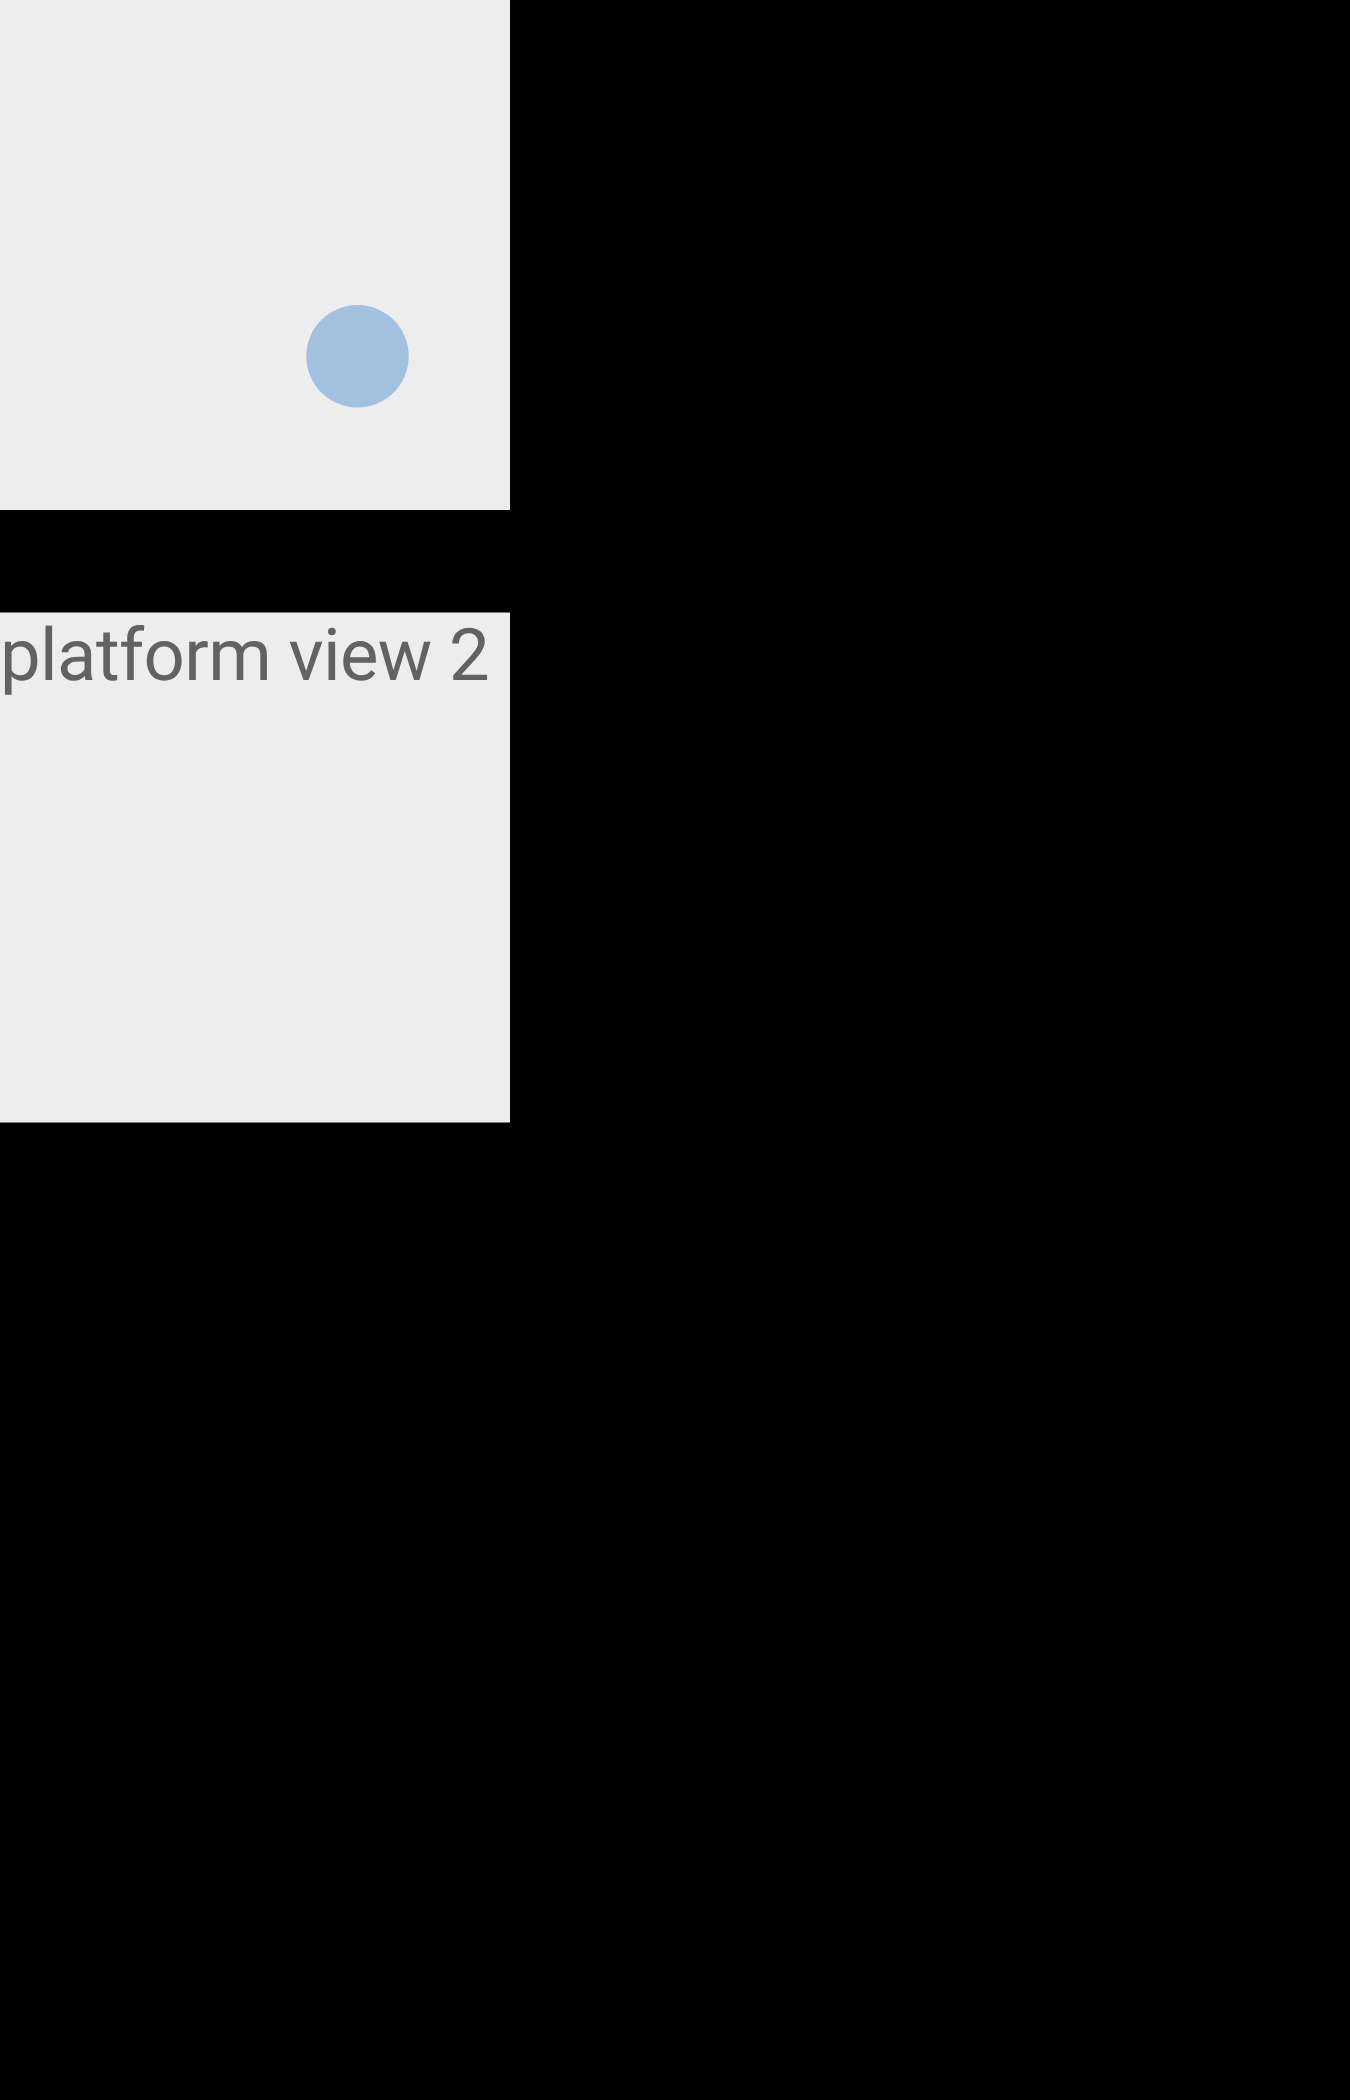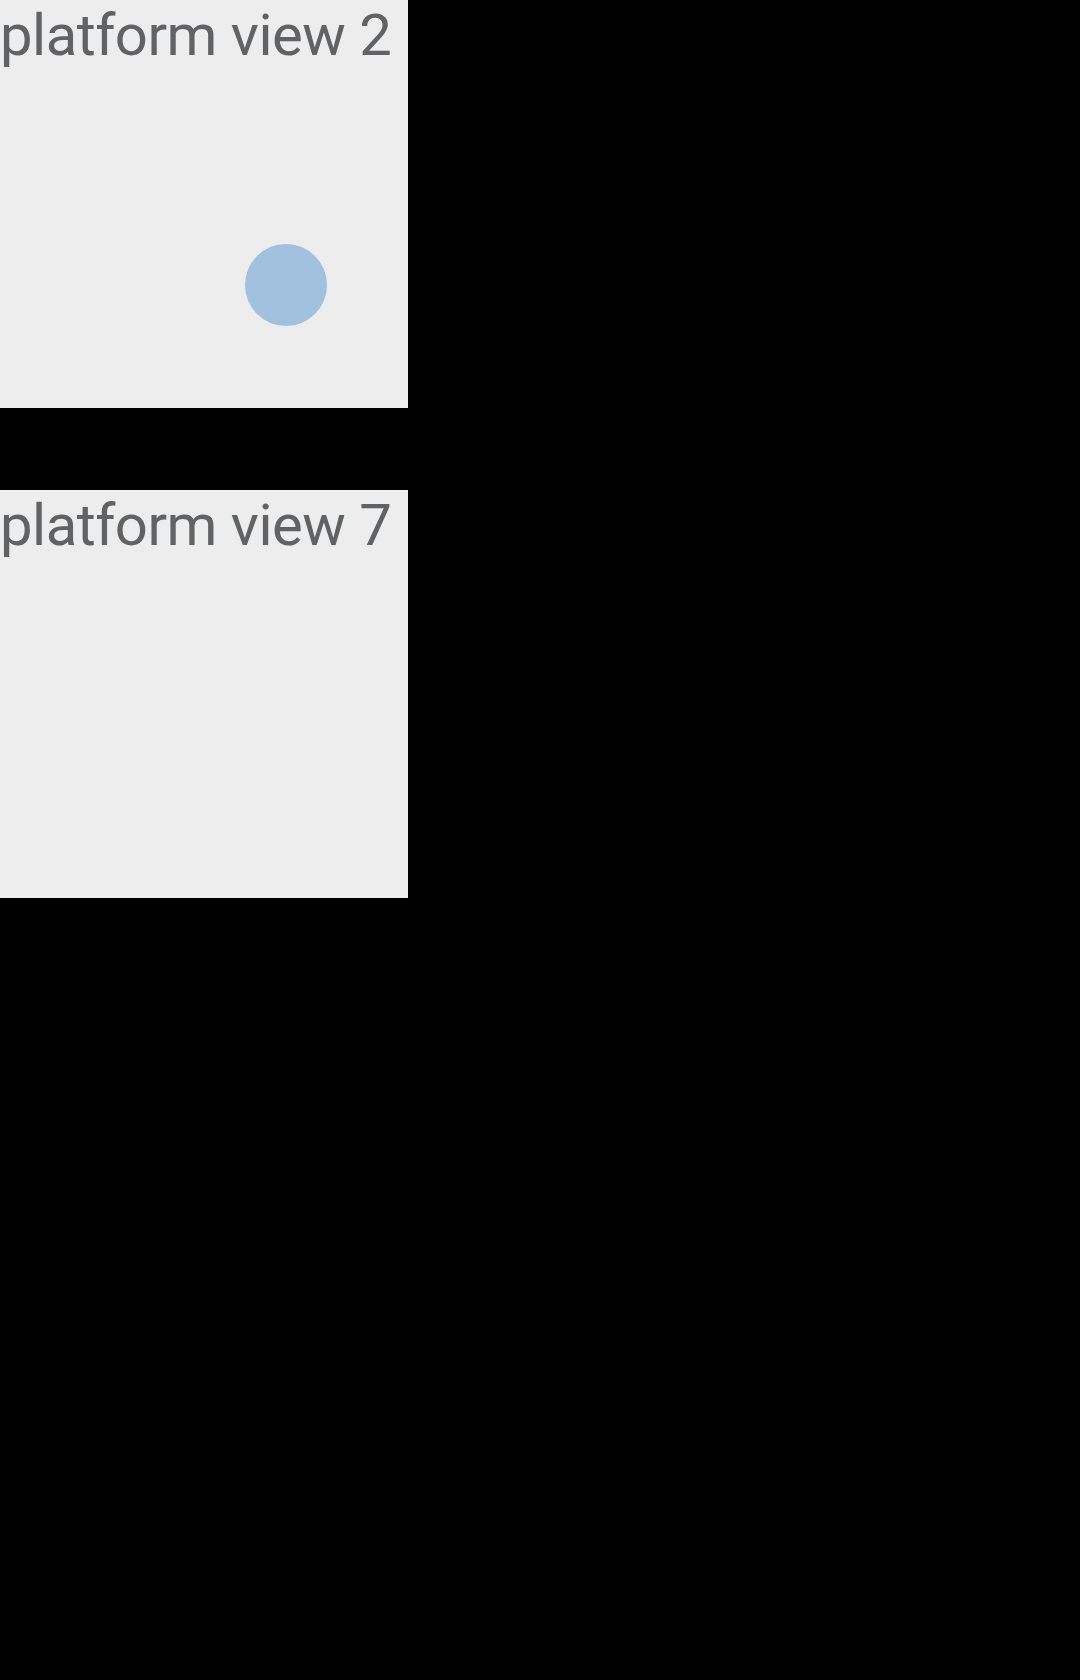"platform view 2" div.view-label { html: <div>platform view 2</div> -> none }
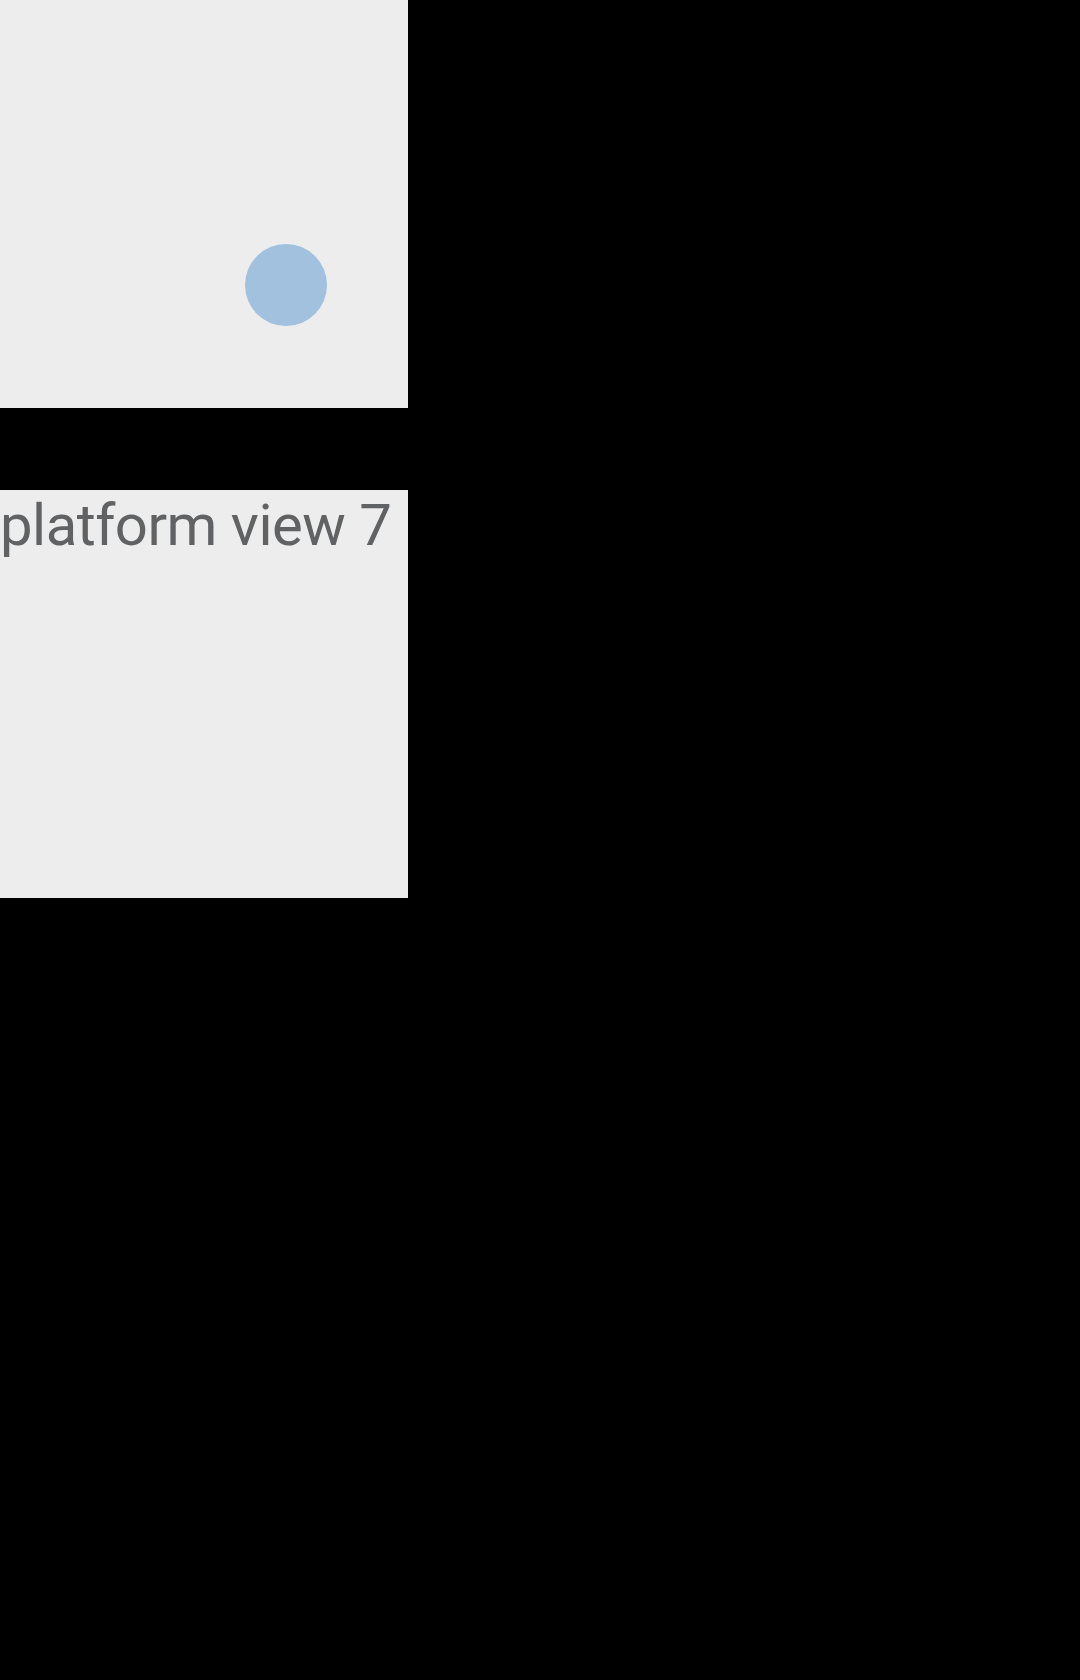"platform view 7" div.view-label { text: 7 -> 2 }
